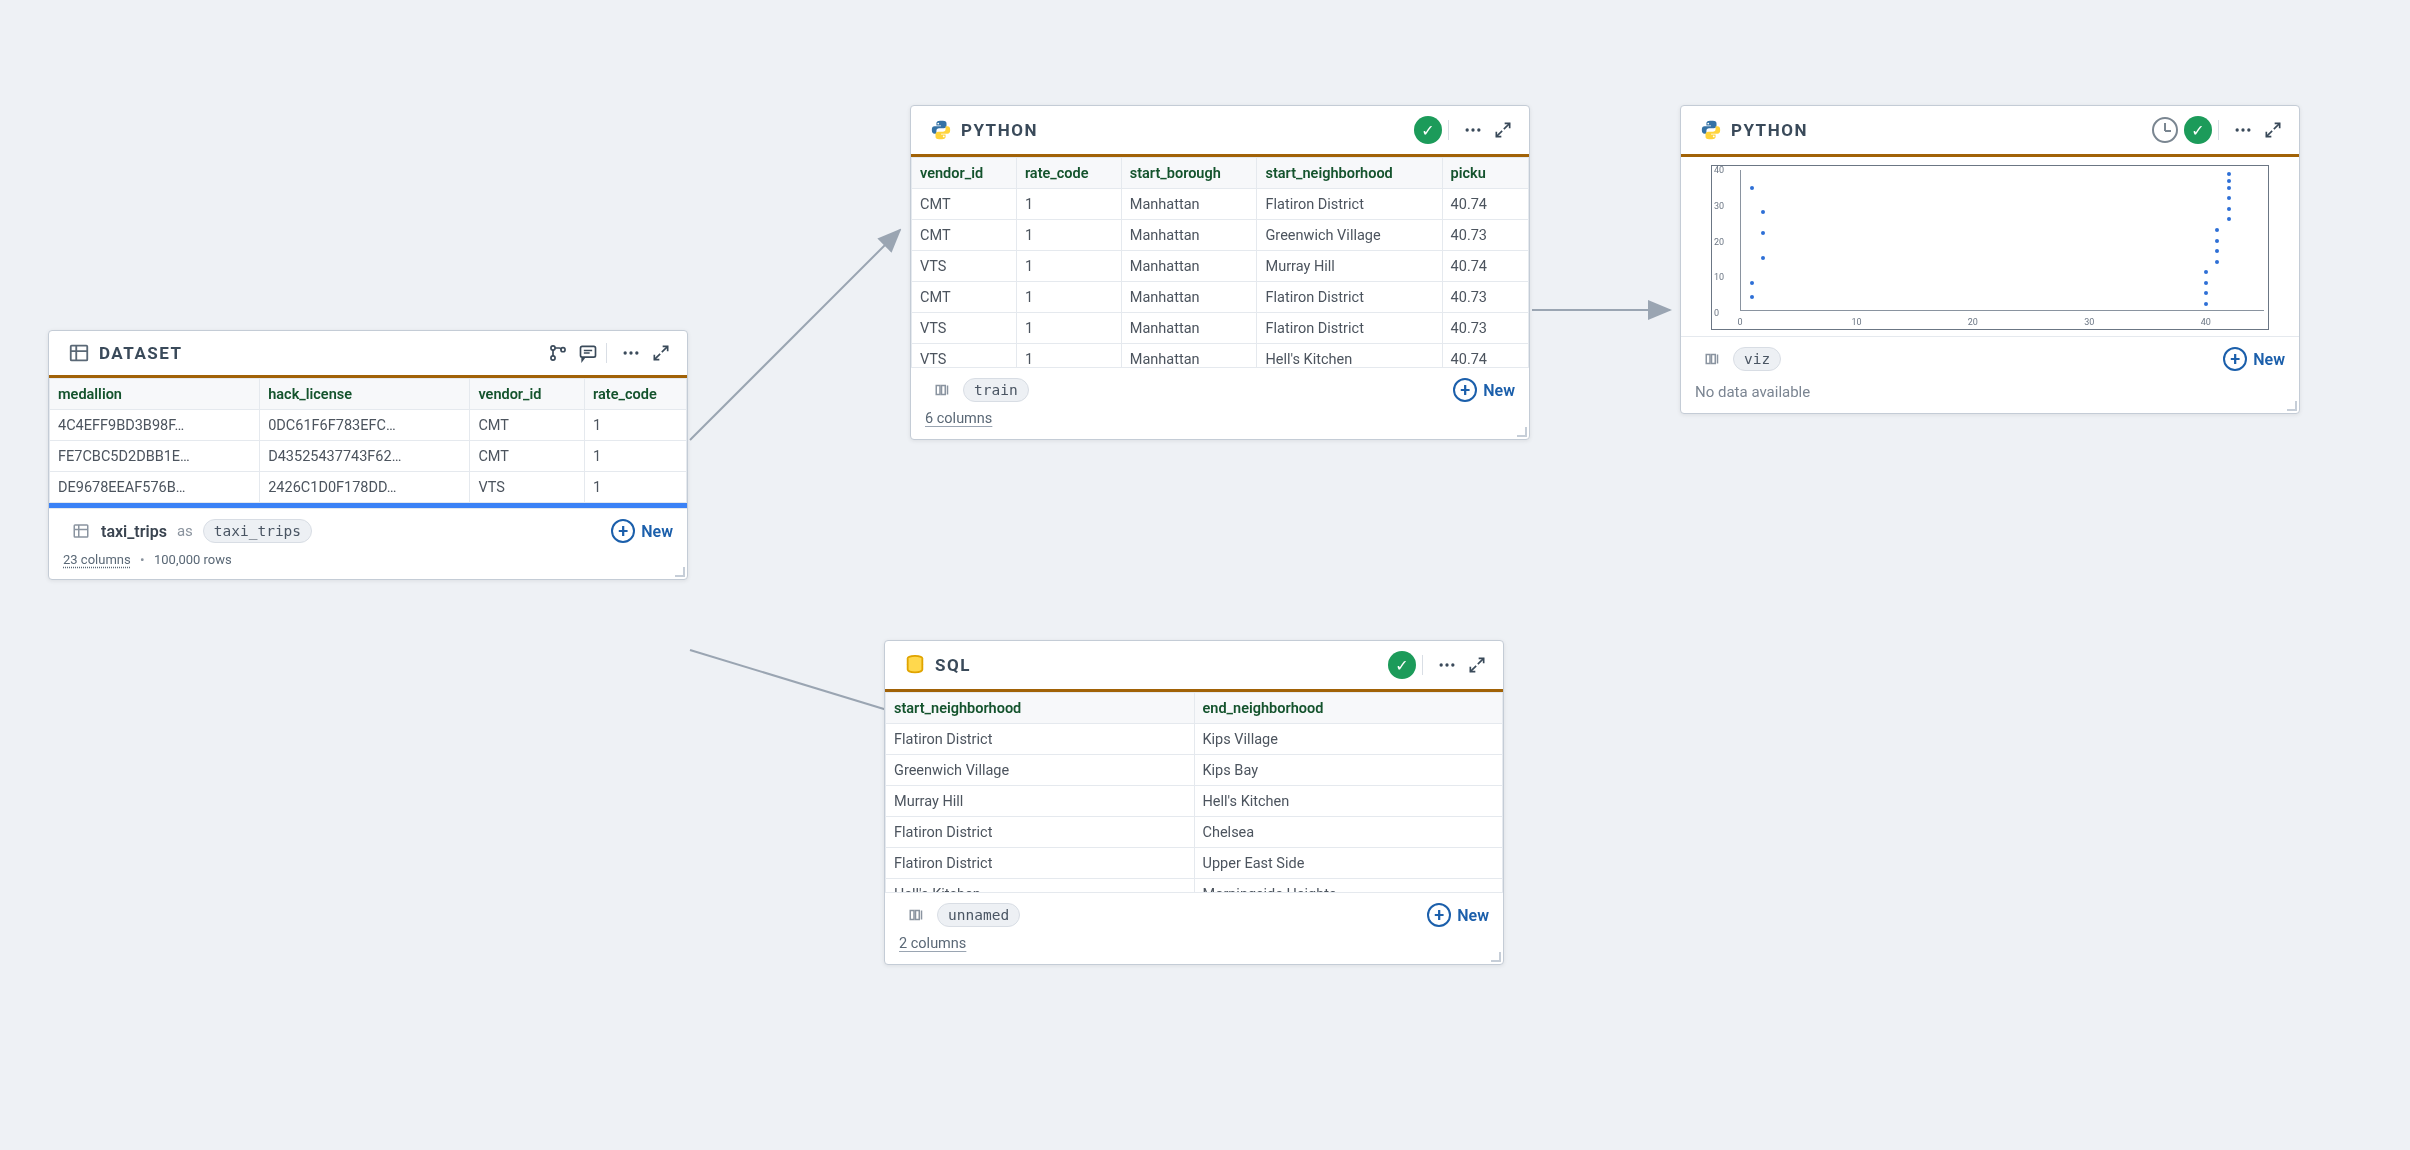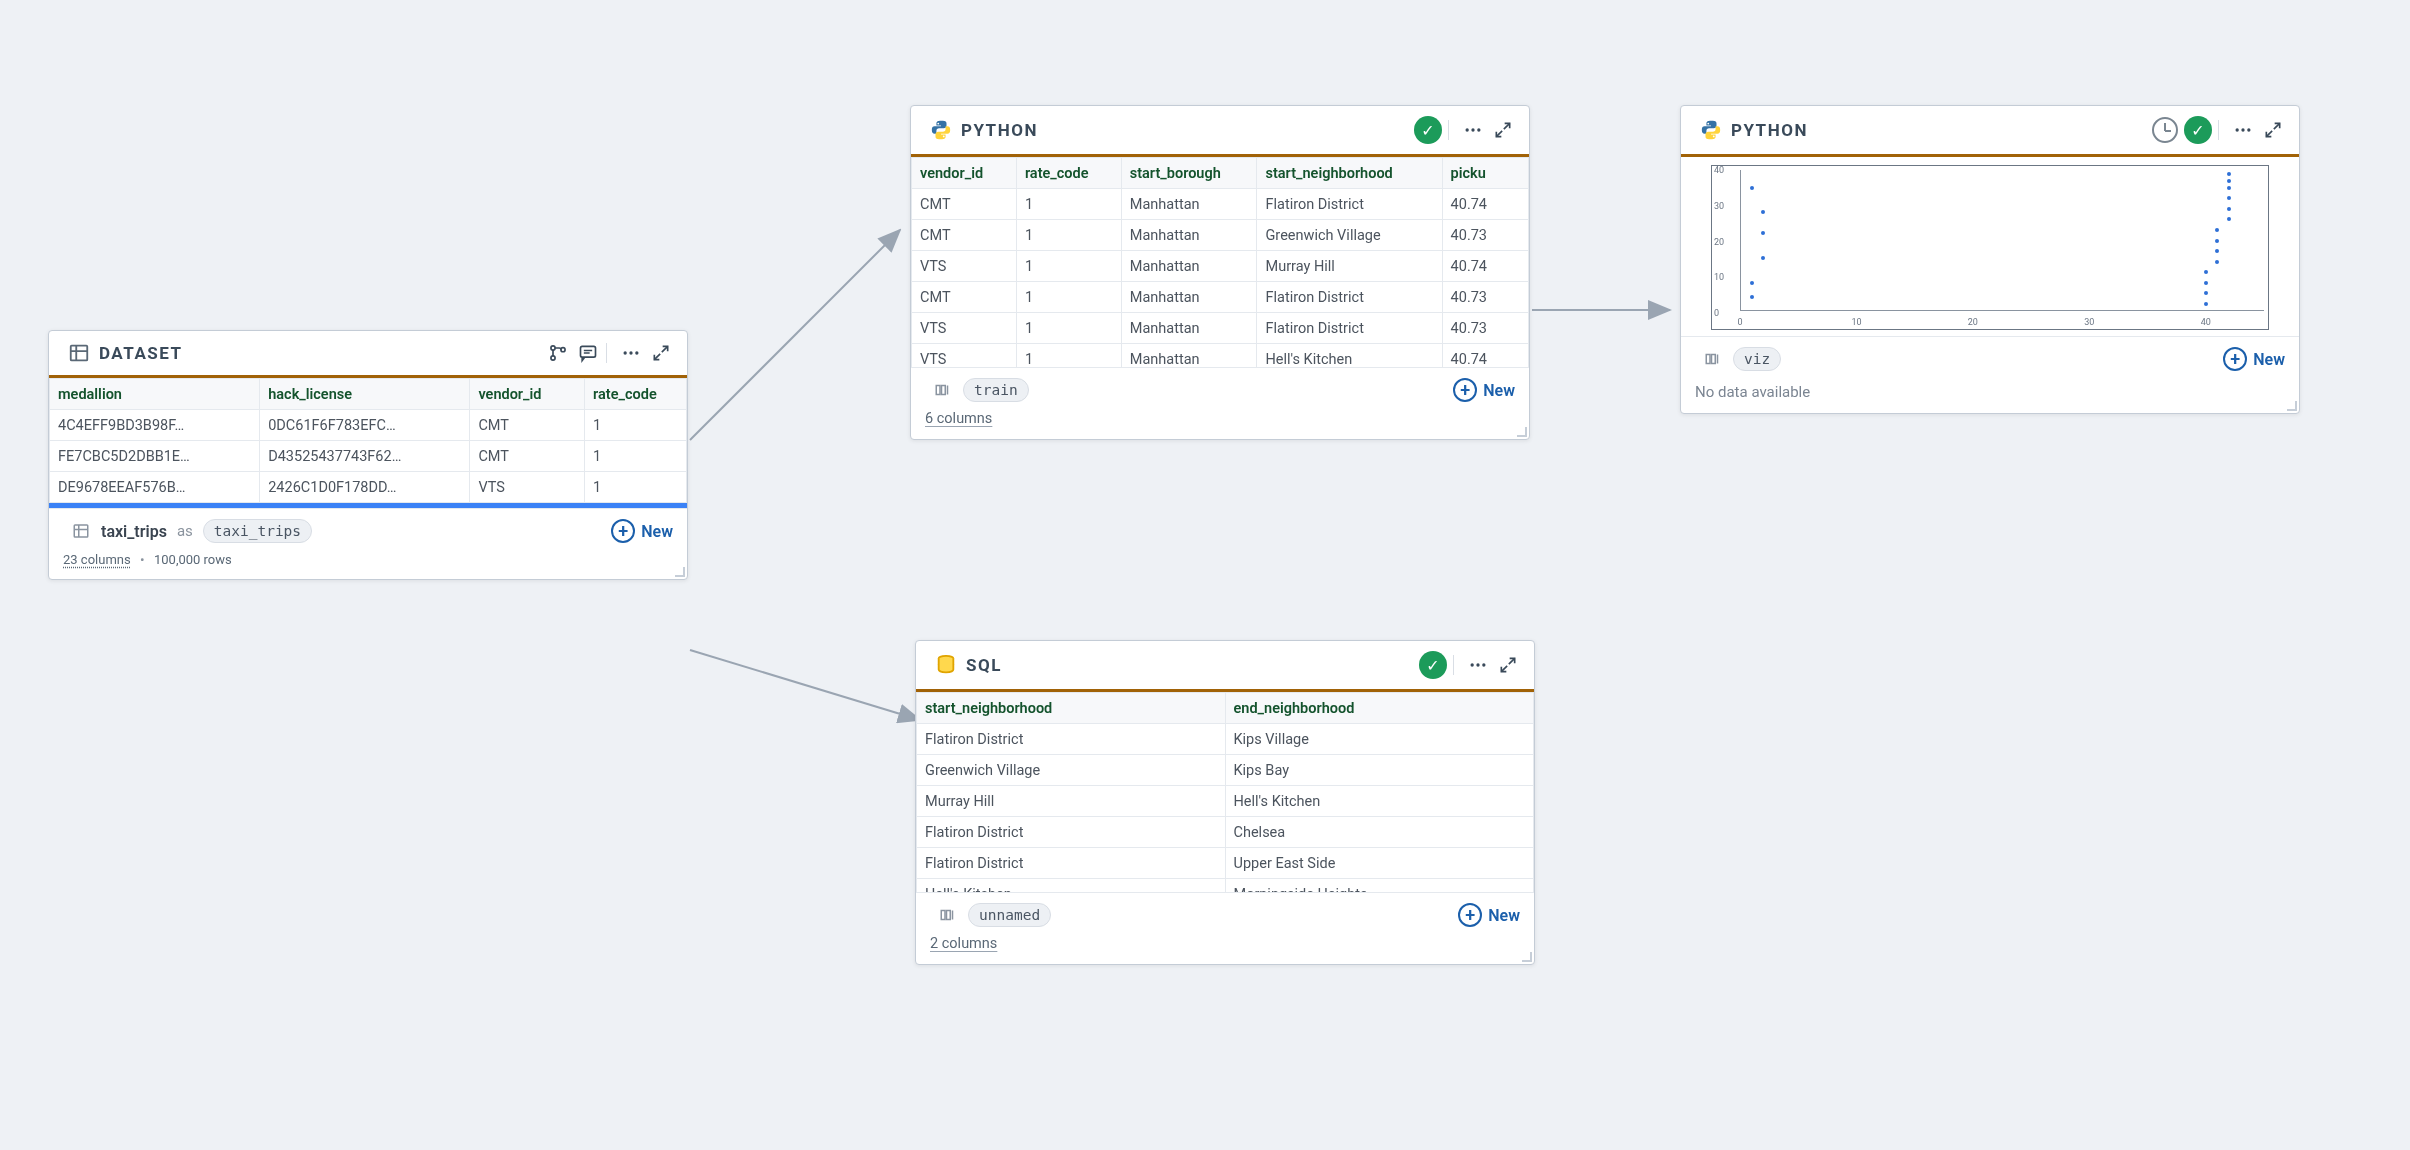"SQL" div.node { left: 915px -> 884px }
